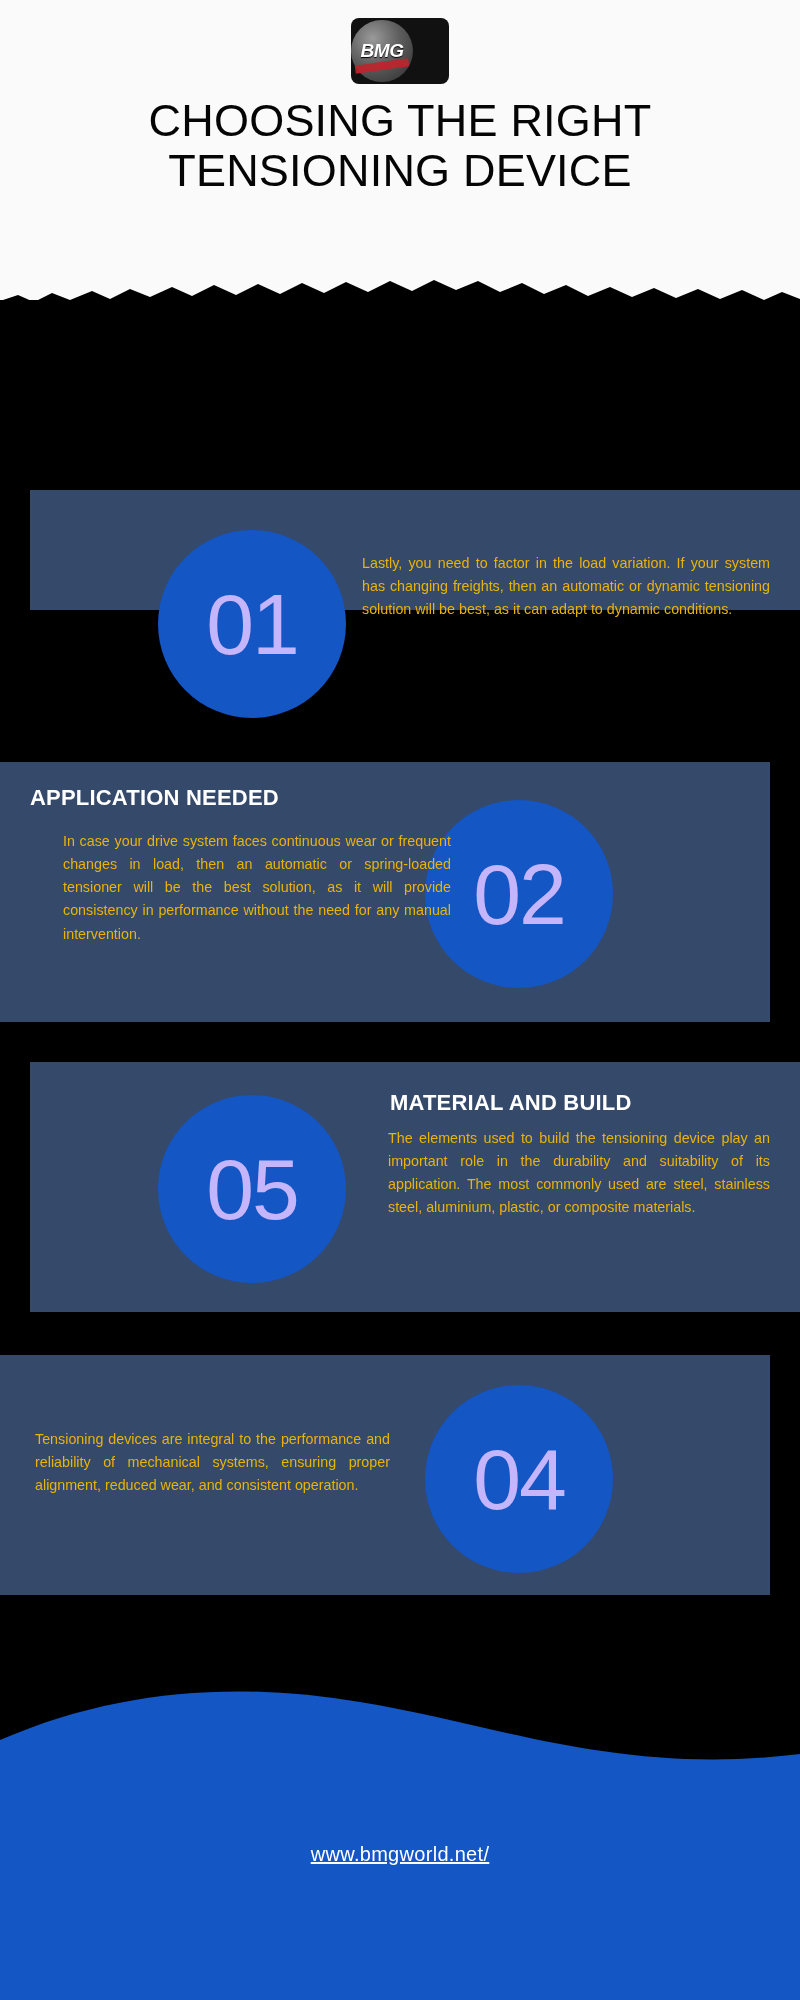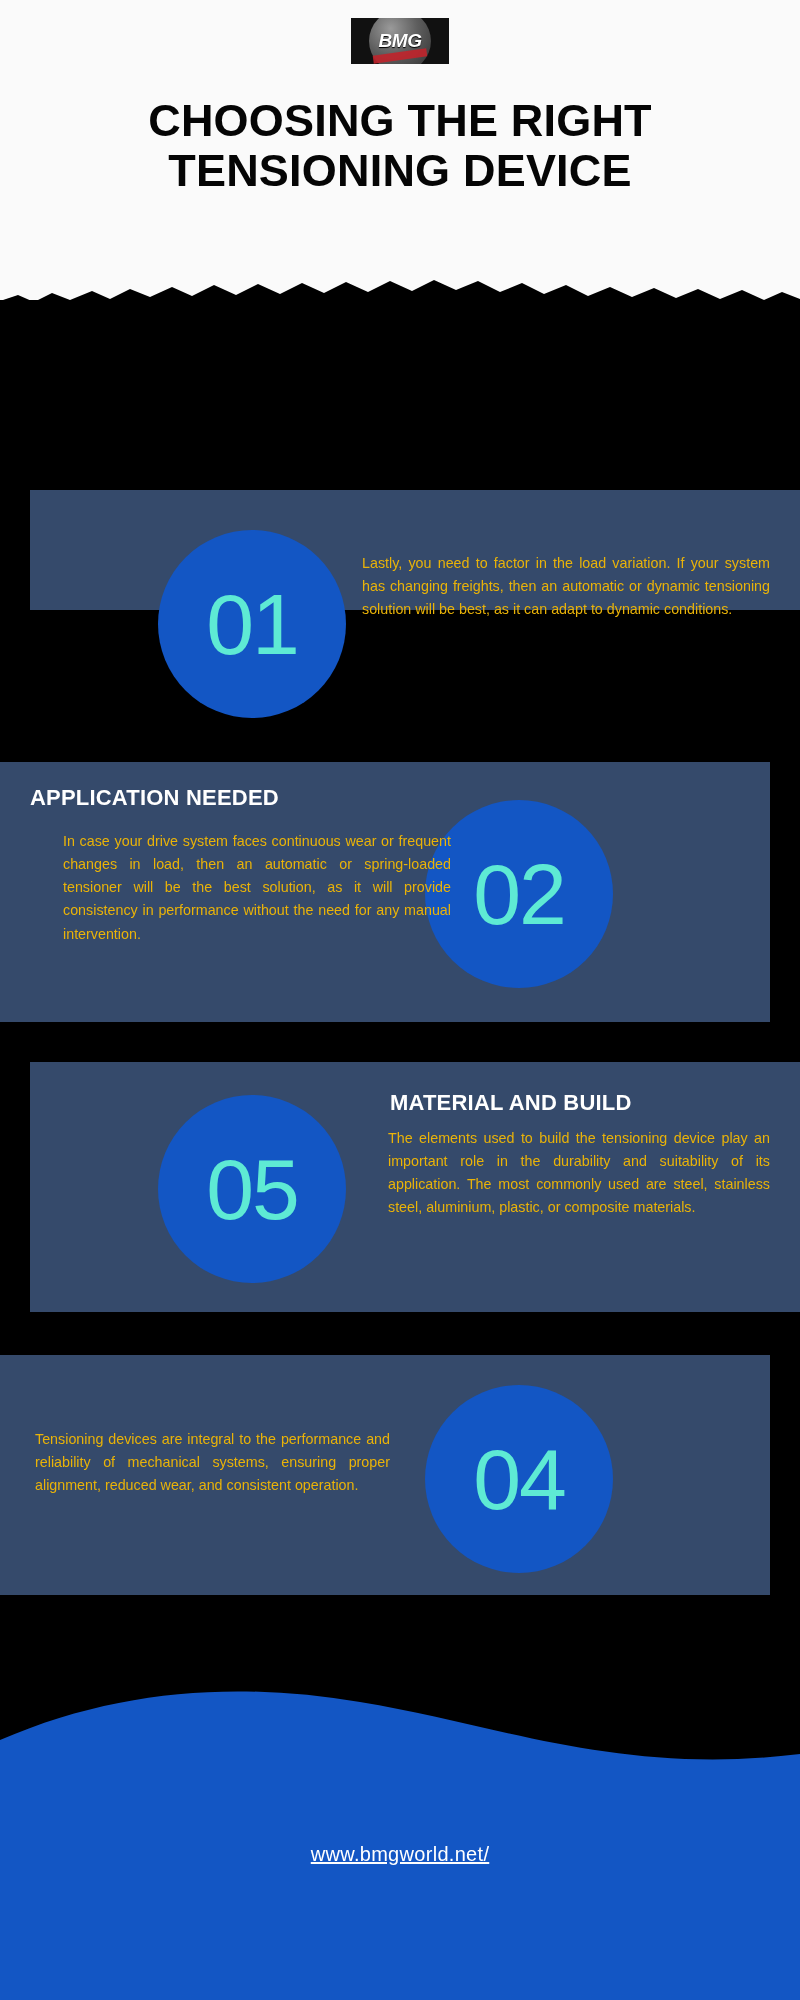"BMG" .logo-wrap { border-radius: none -> 8px; height: 46px -> 66px; justify-content: center -> none }
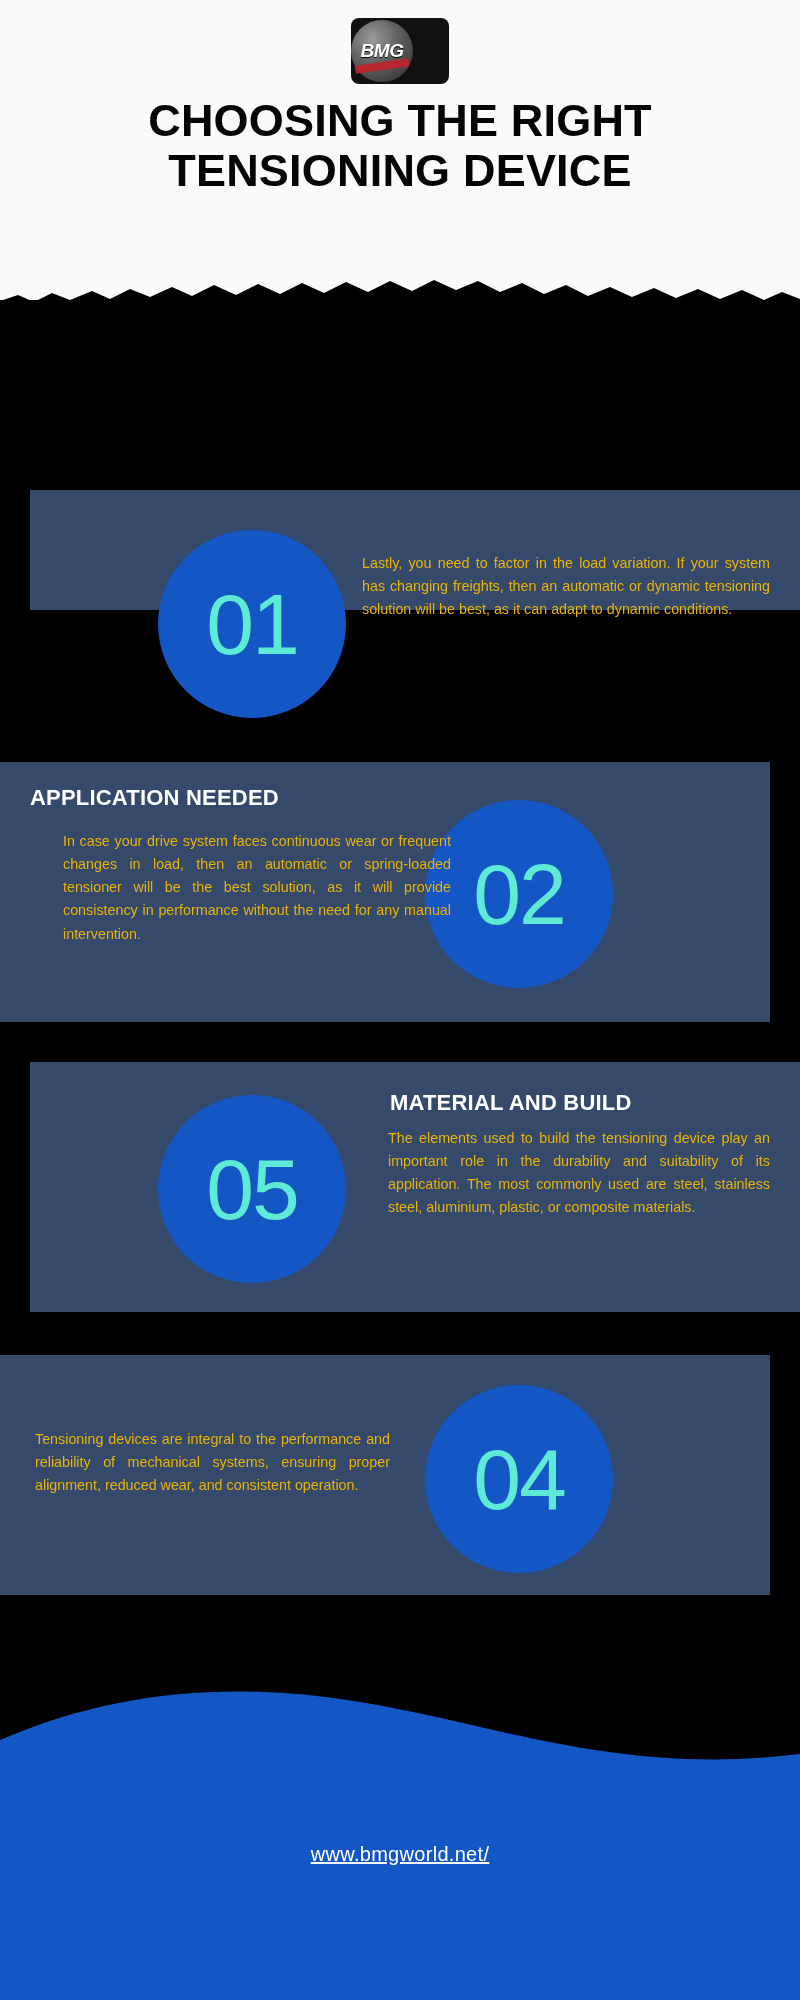"CHOOSING THE RIGHT TENSIONING DEVICE" .title { font-weight: 700 -> 400 }
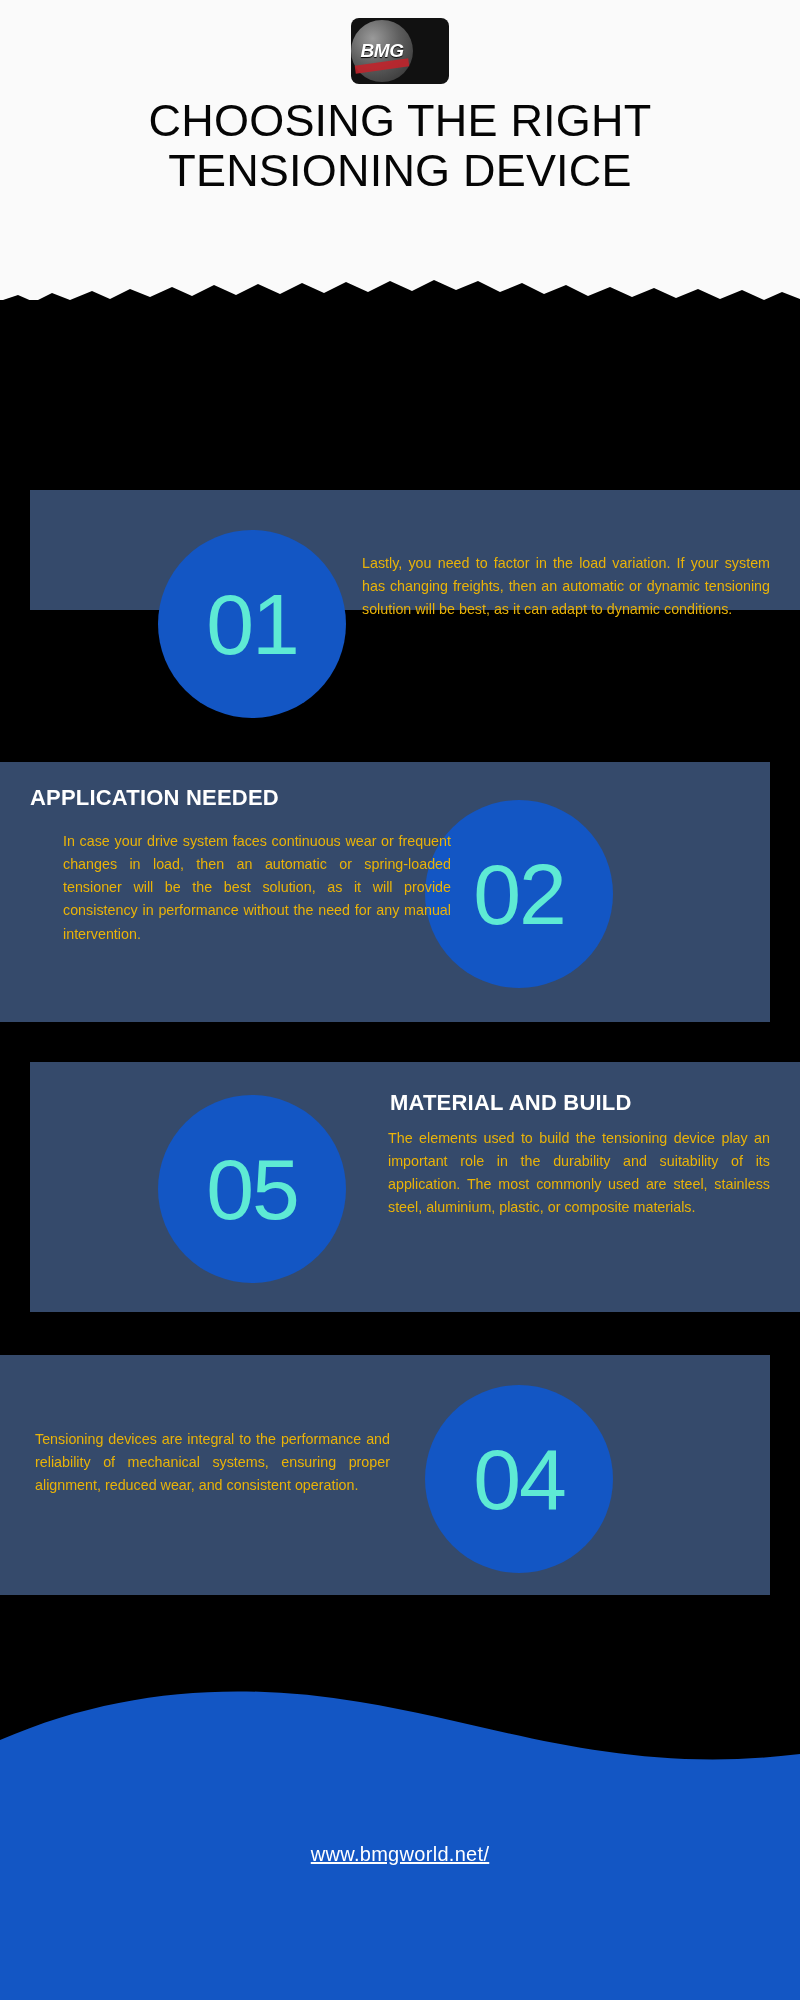"01" .circle { color: #5eead4 -> #c4b5fd }
